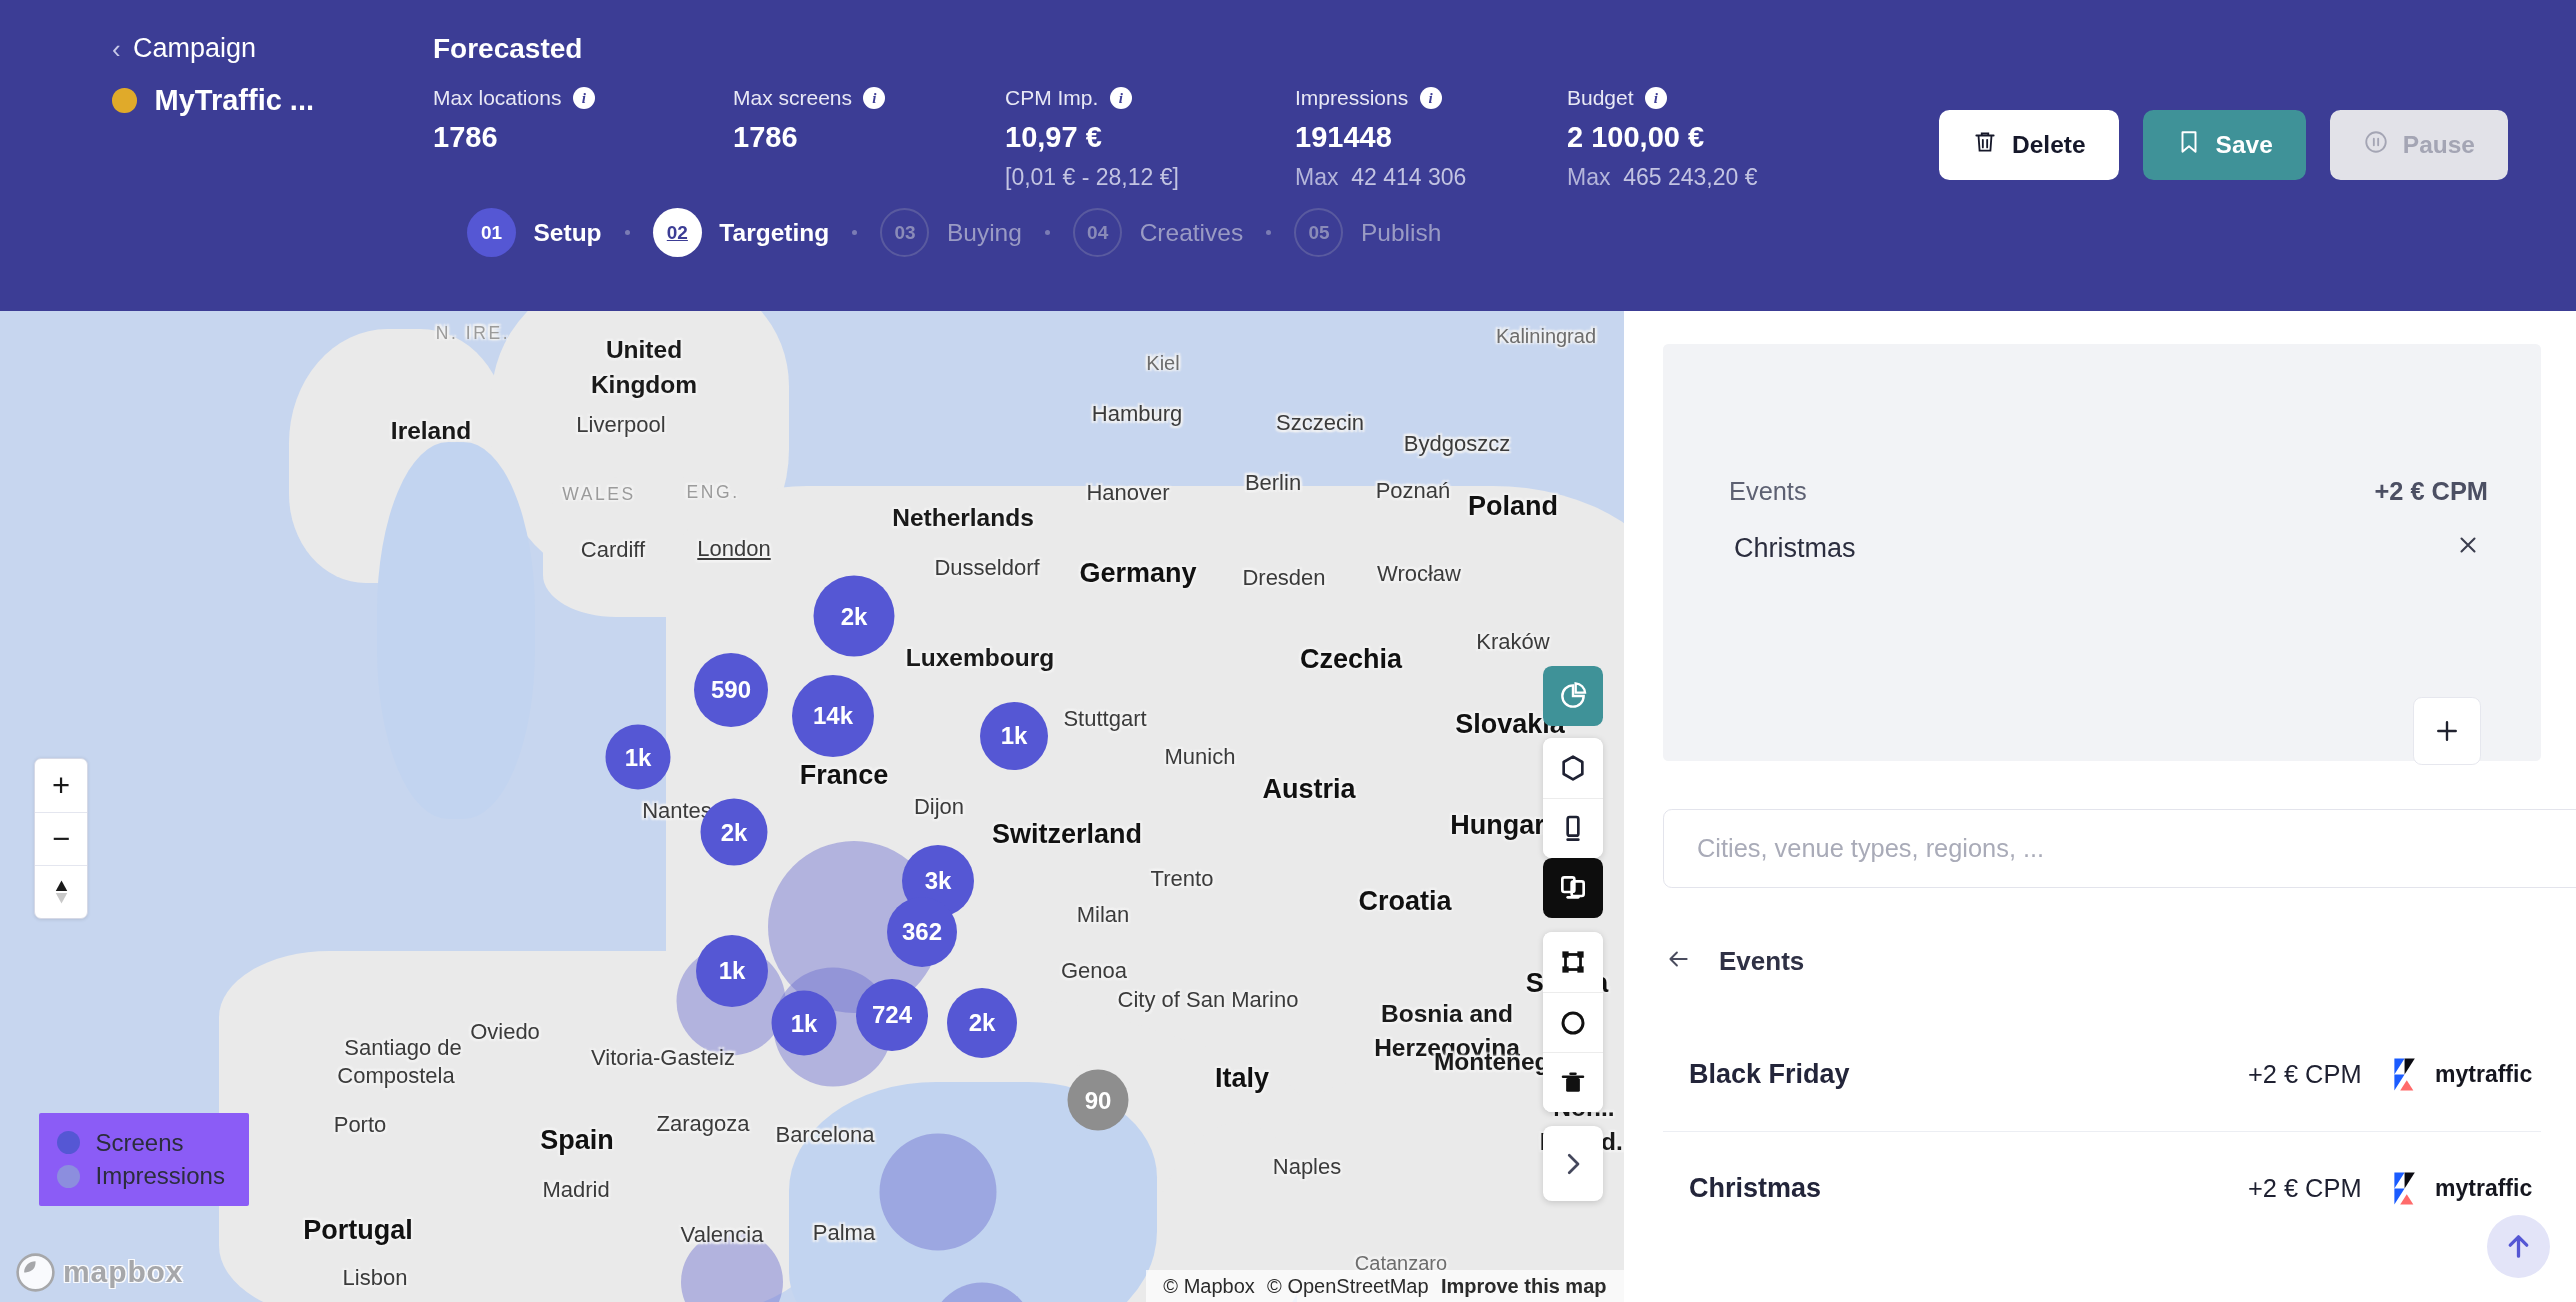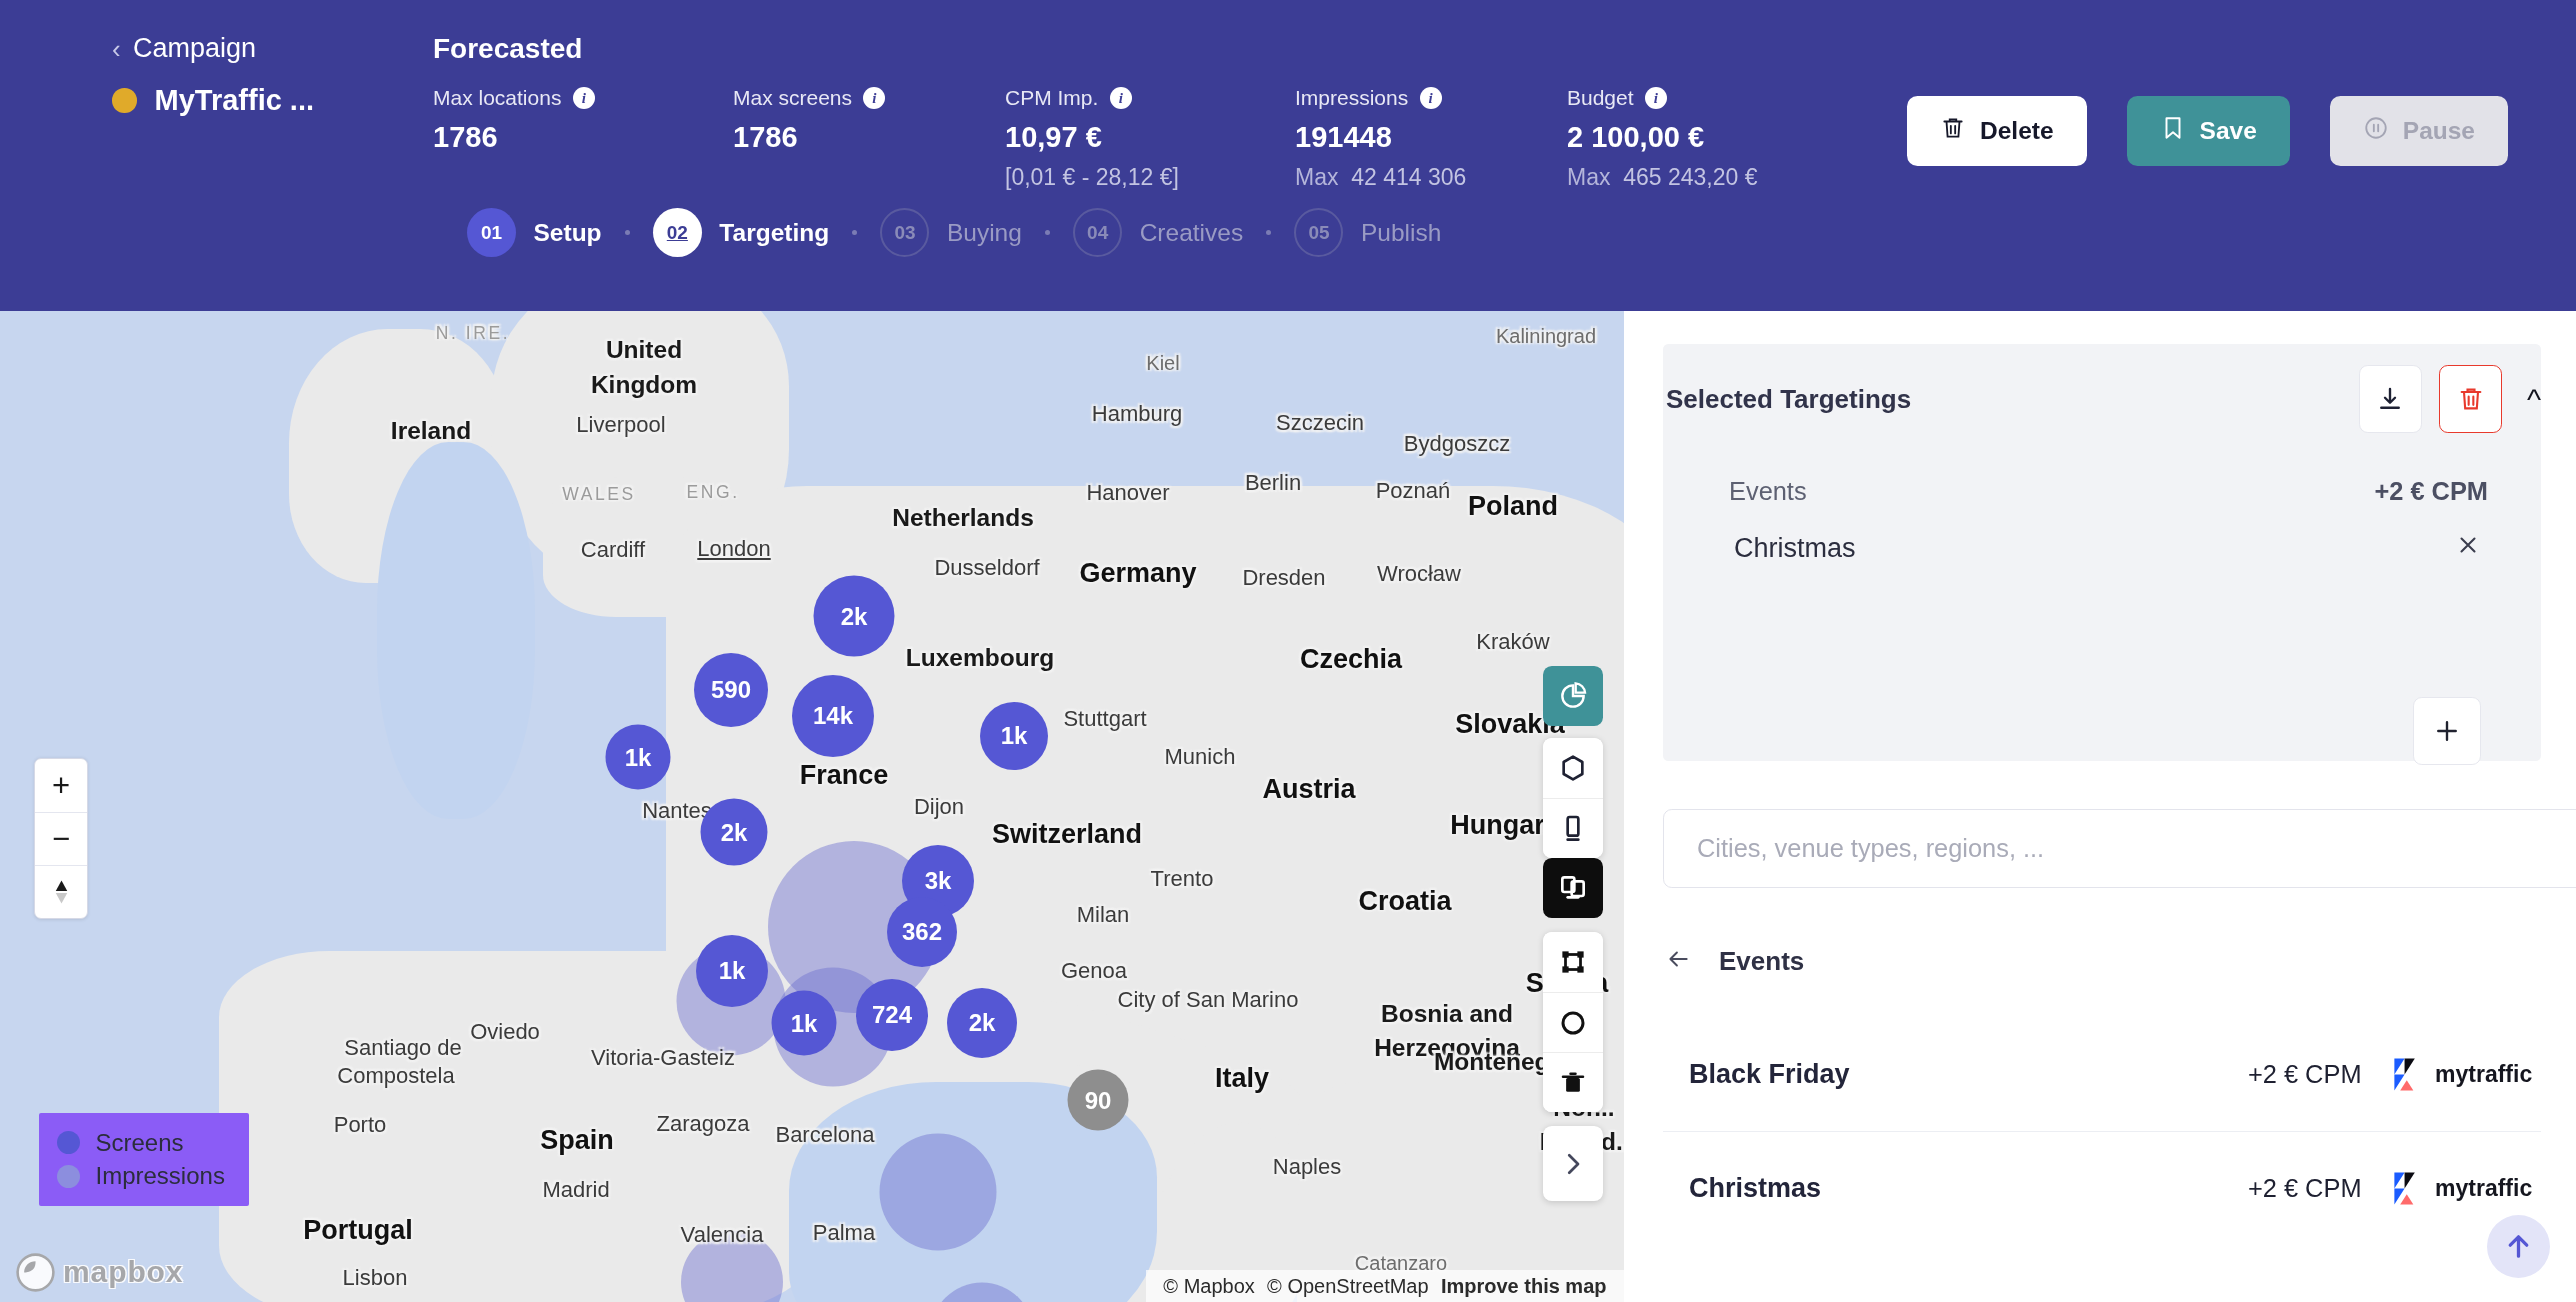"Delete" .actions { gap: 40px -> 24px; top: 96px -> 110px }
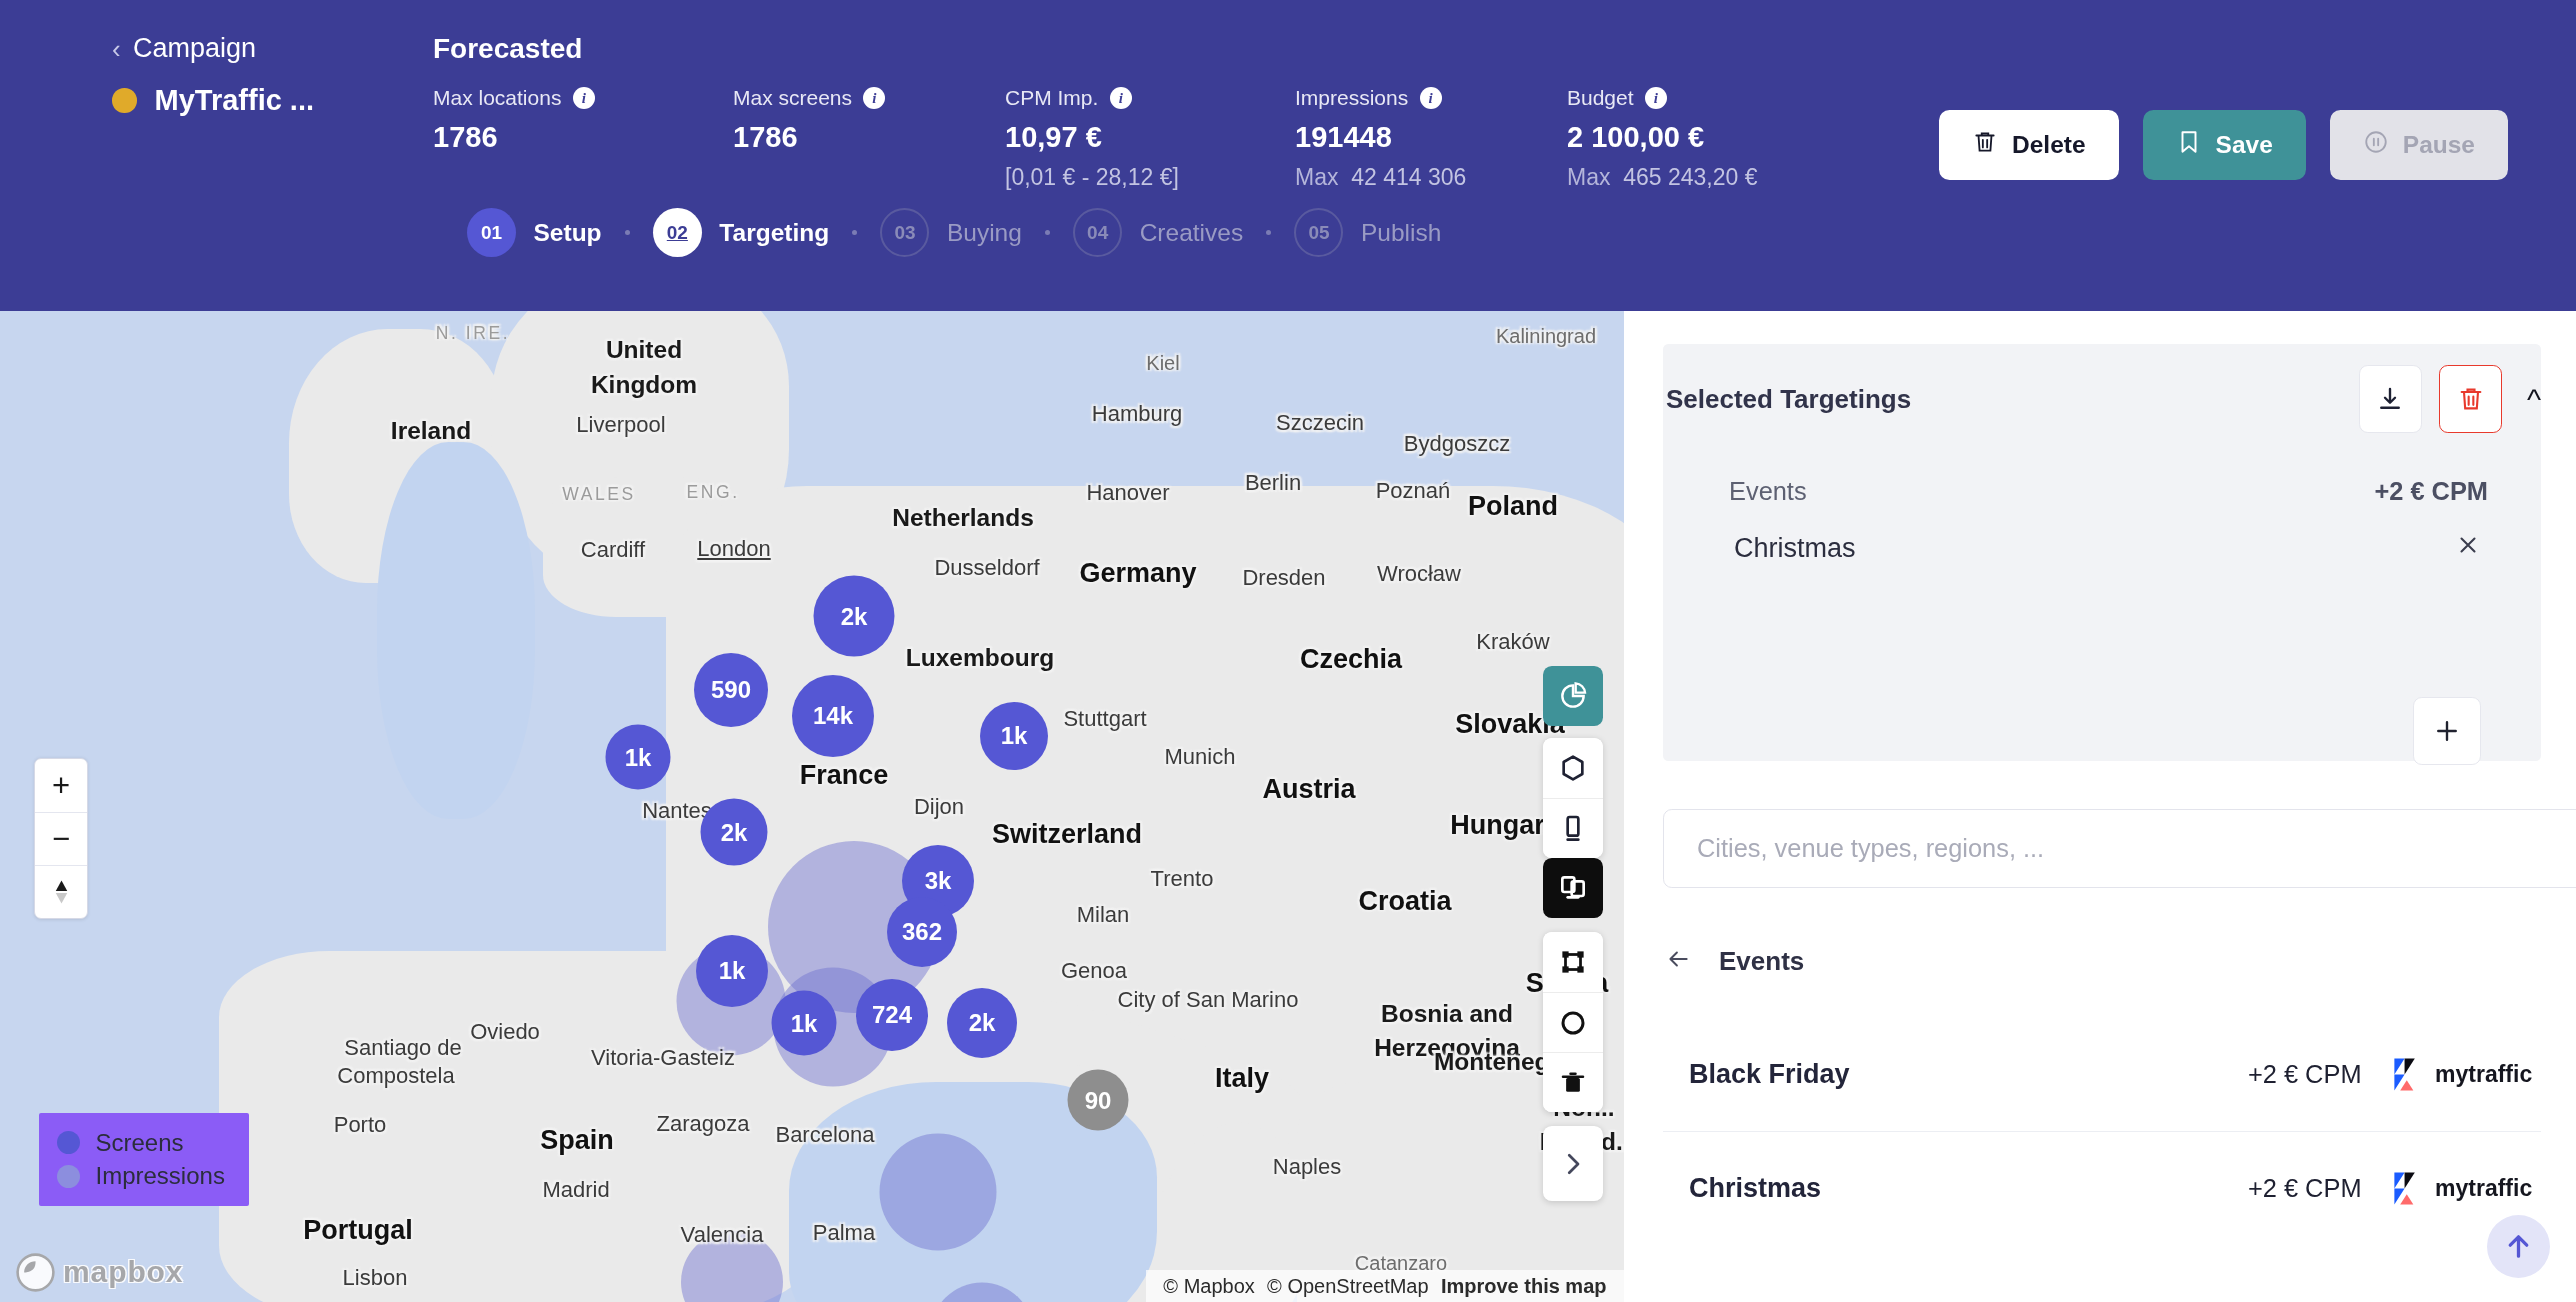"Selected Targetings" div.card-head { html: <div> <span>Selected Targetings</span> <span> <span> <svg> <path></path> <path></path> </svg> </span> <span> <svg> <path></path> <path></path> </svg> </span> <span>^</span> </span> </div> -> none }
